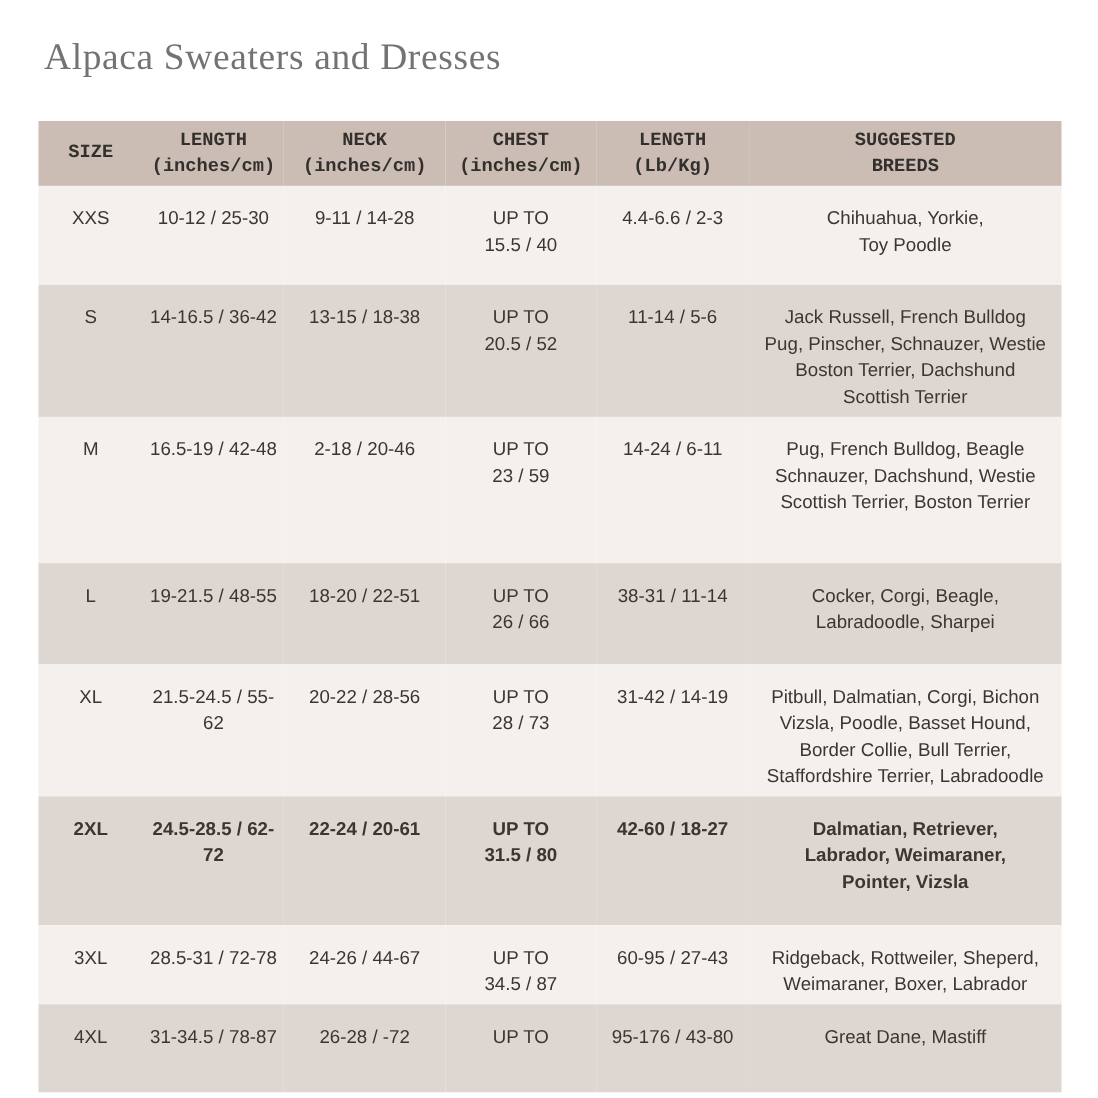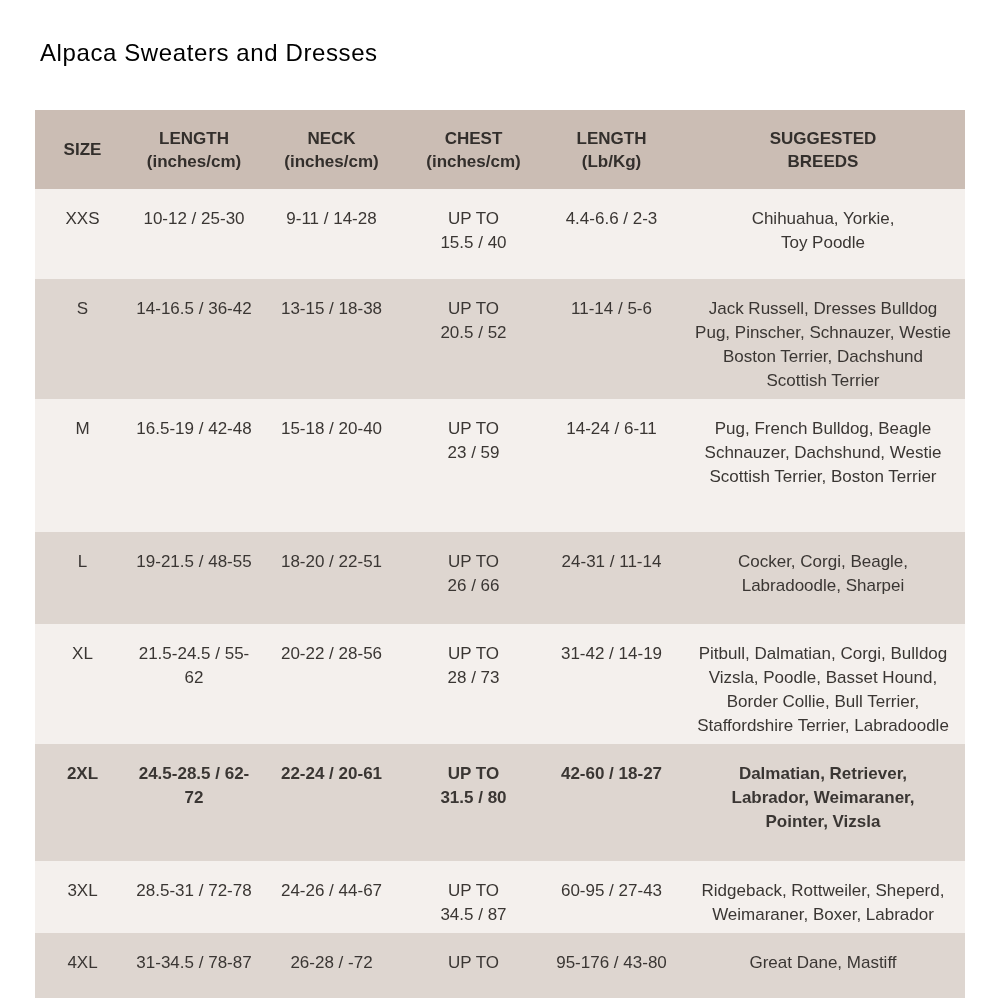"Alpaca Sweaters and Dresses" .page-title { color: #000000 -> #737373; font-family: Liberation Sans, sans-serif -> Liberation Serif, serif; font-size: 24px -> 34px }
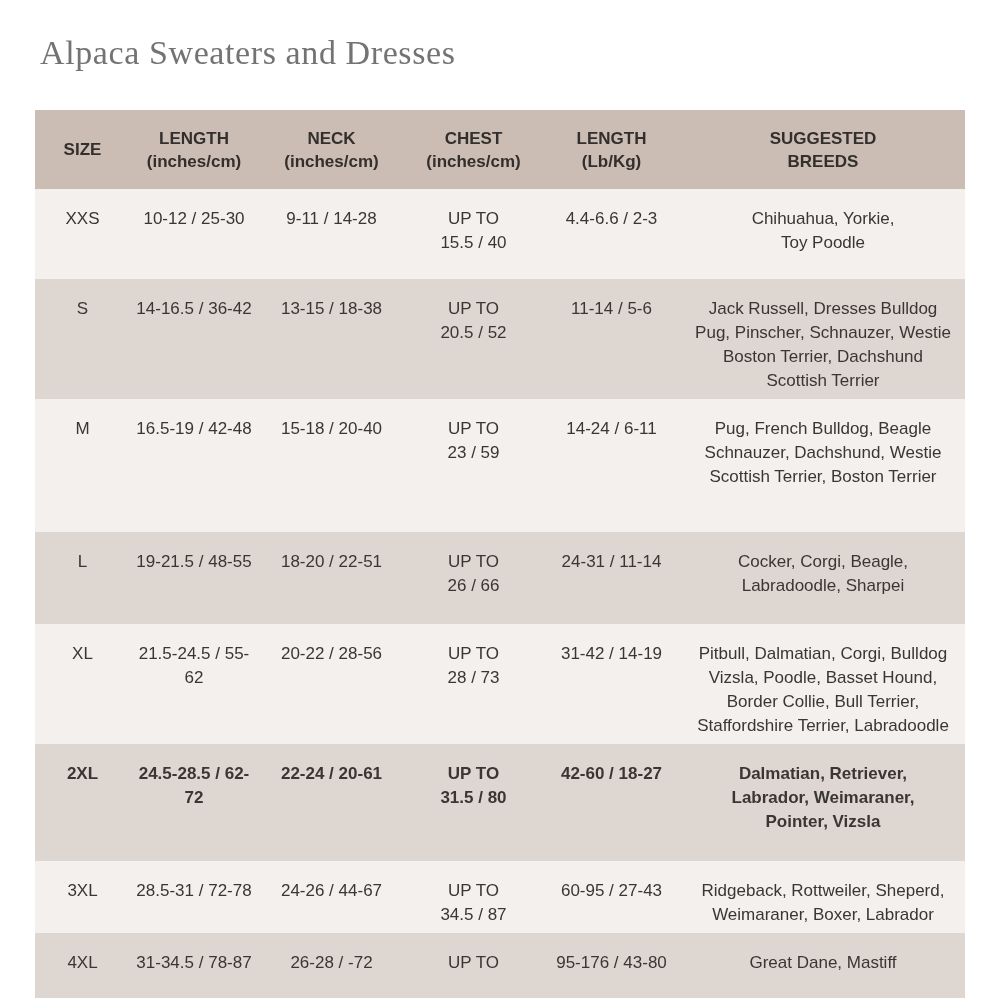"SIZE" thead tr { font-family: none -> Liberation Mono, monospace; height: 79px -> 59px }
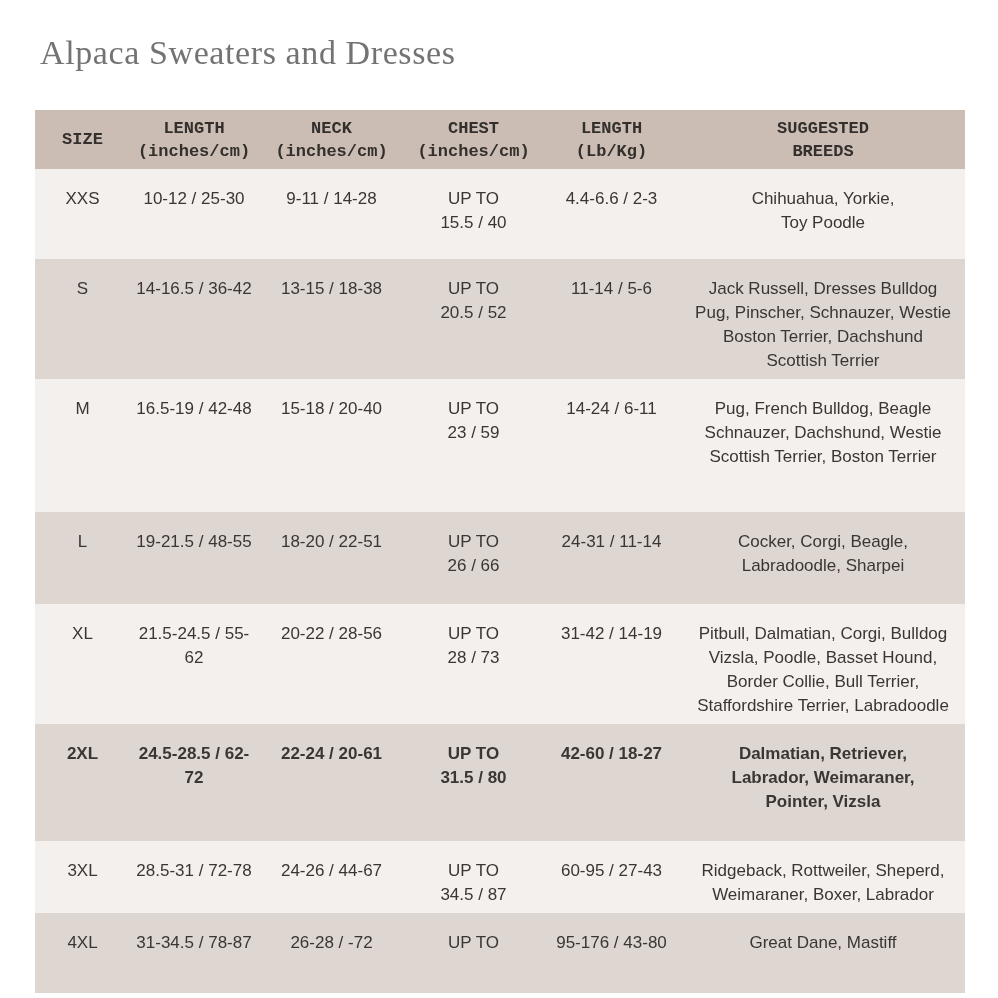"Jack Russell, Dresses Bulldog" td { text: Dresses -> French }
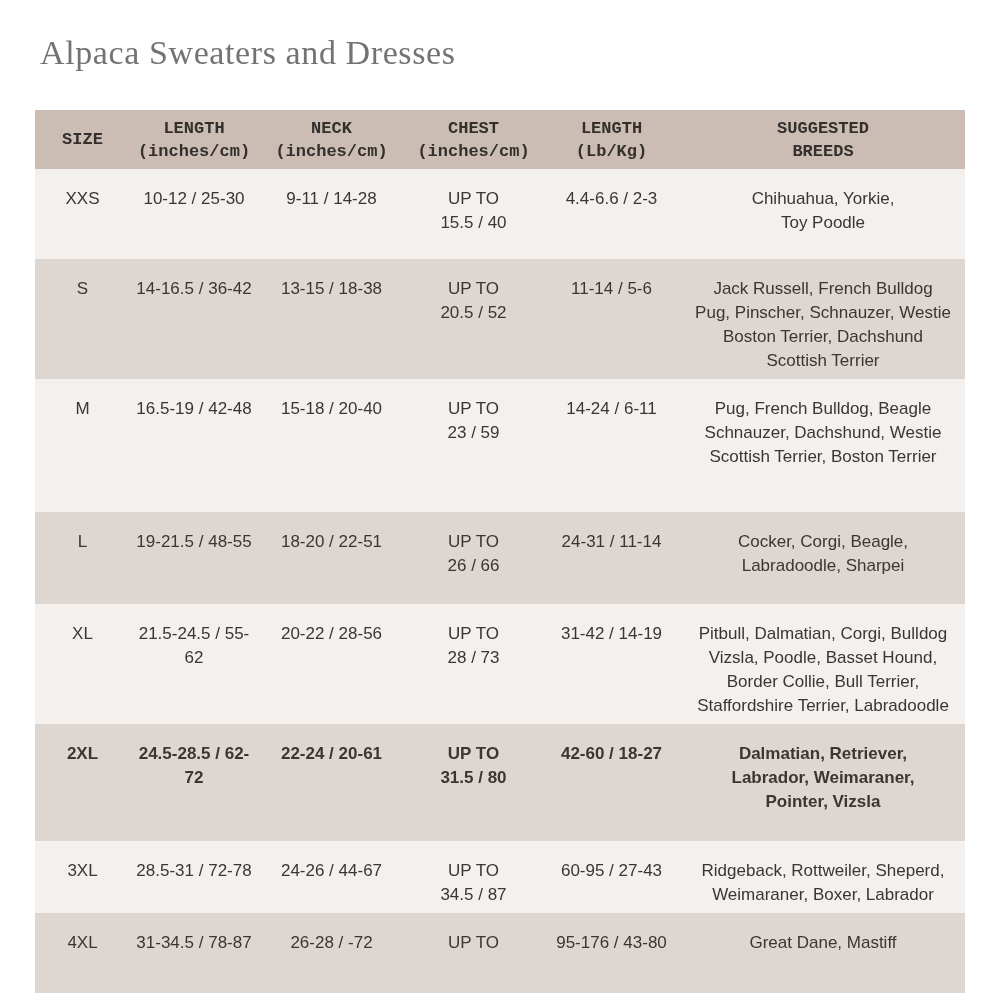"15-18 / 20-40" td { text: 15-18 / 20-40 -> 2-18 / 20-46 }
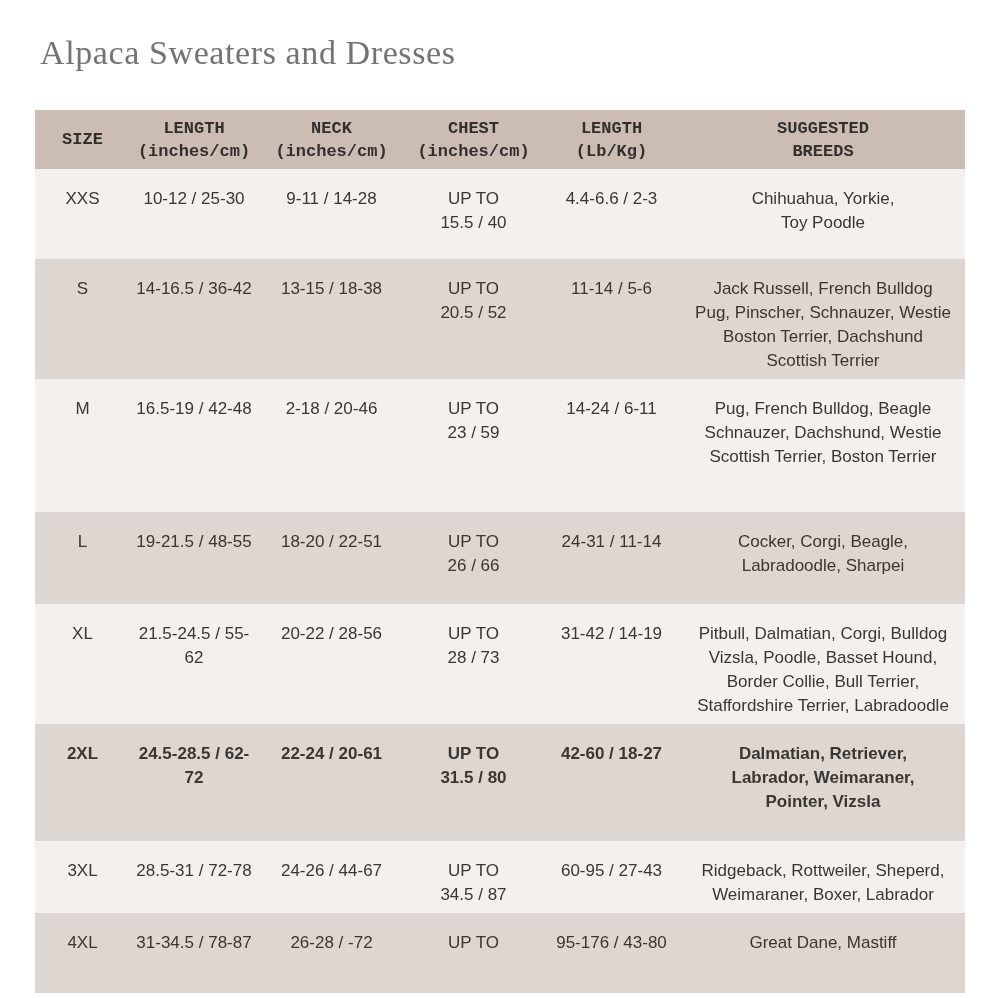"24-31 / 11-14" td { text: 24-31 -> 38-31 }
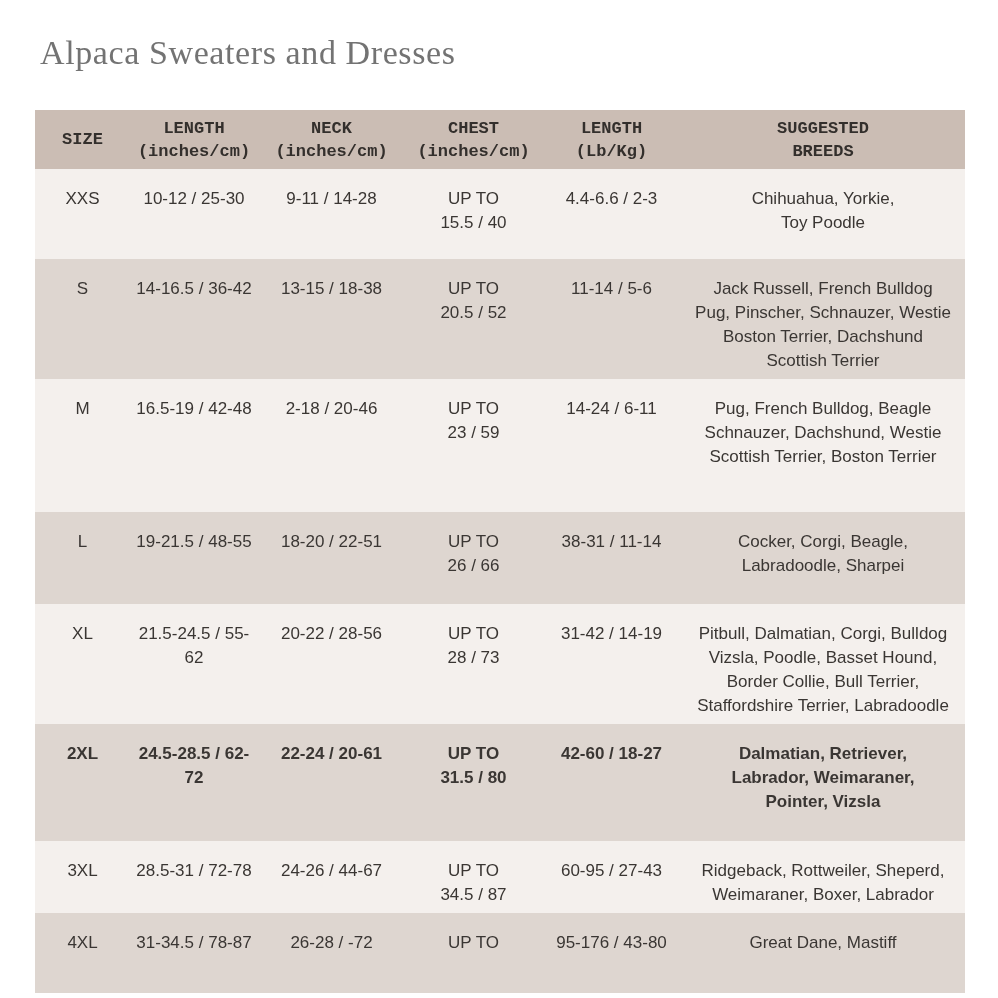"Pitbull, Dalmatian, Corgi, Bulldog" td { text: Bulldog -> Bichon }
